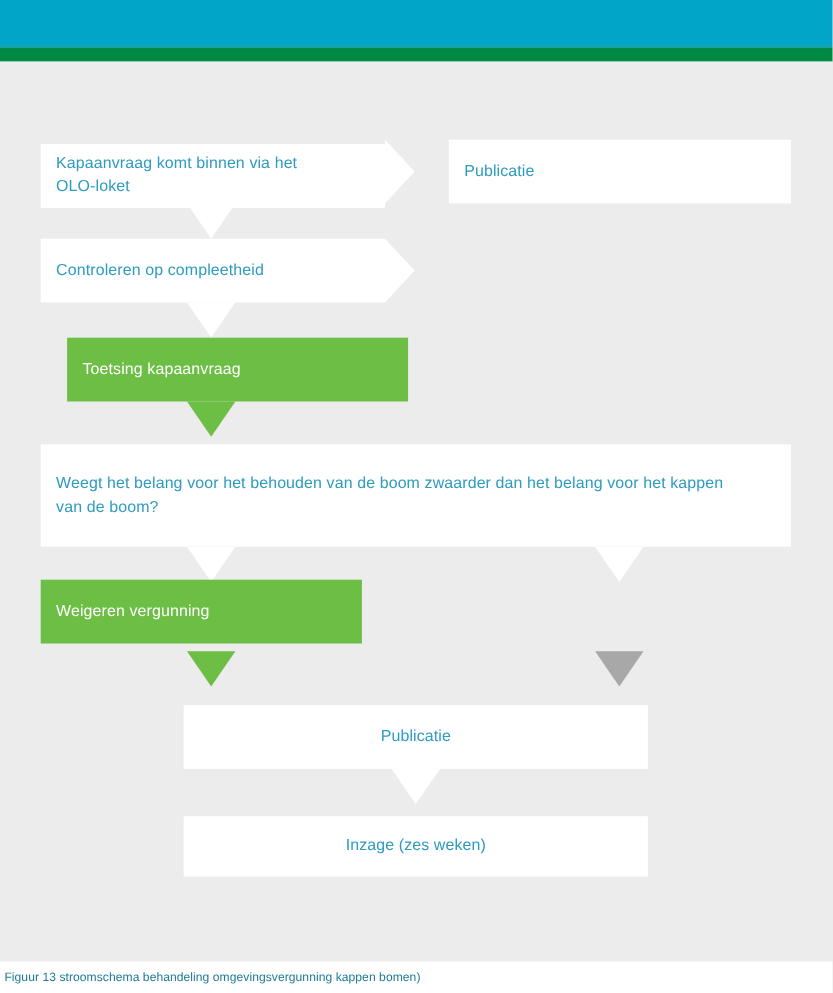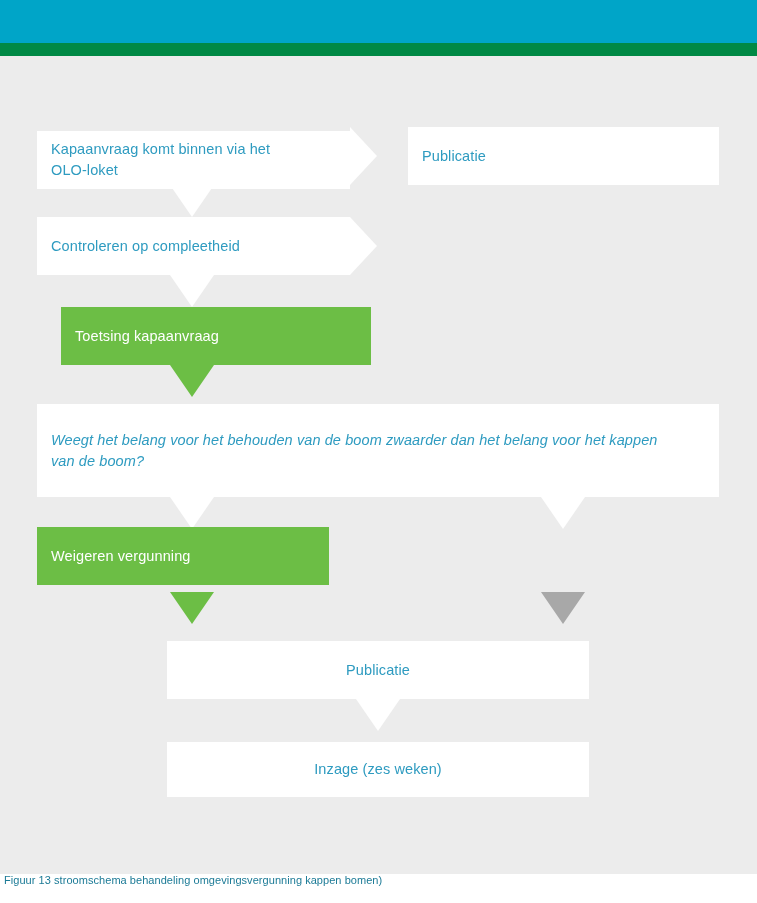"Weegt het belang voor het" div.node { font-style: italic -> none }
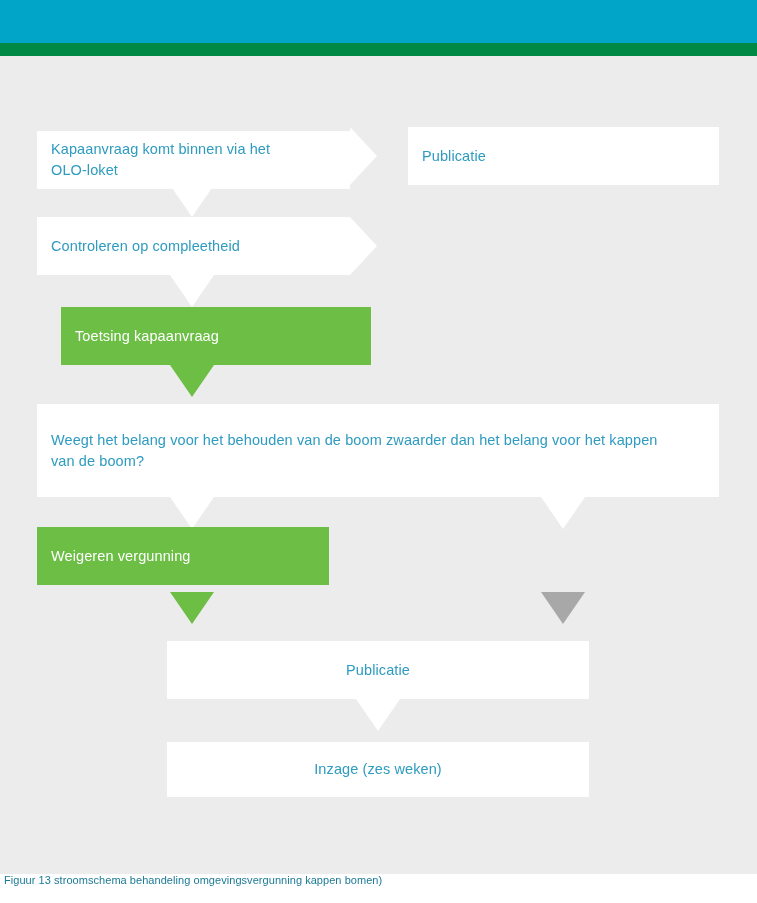"Figuur 13 stroomschema behandeling" #caption-bar { align-items: flex-start -> center }
